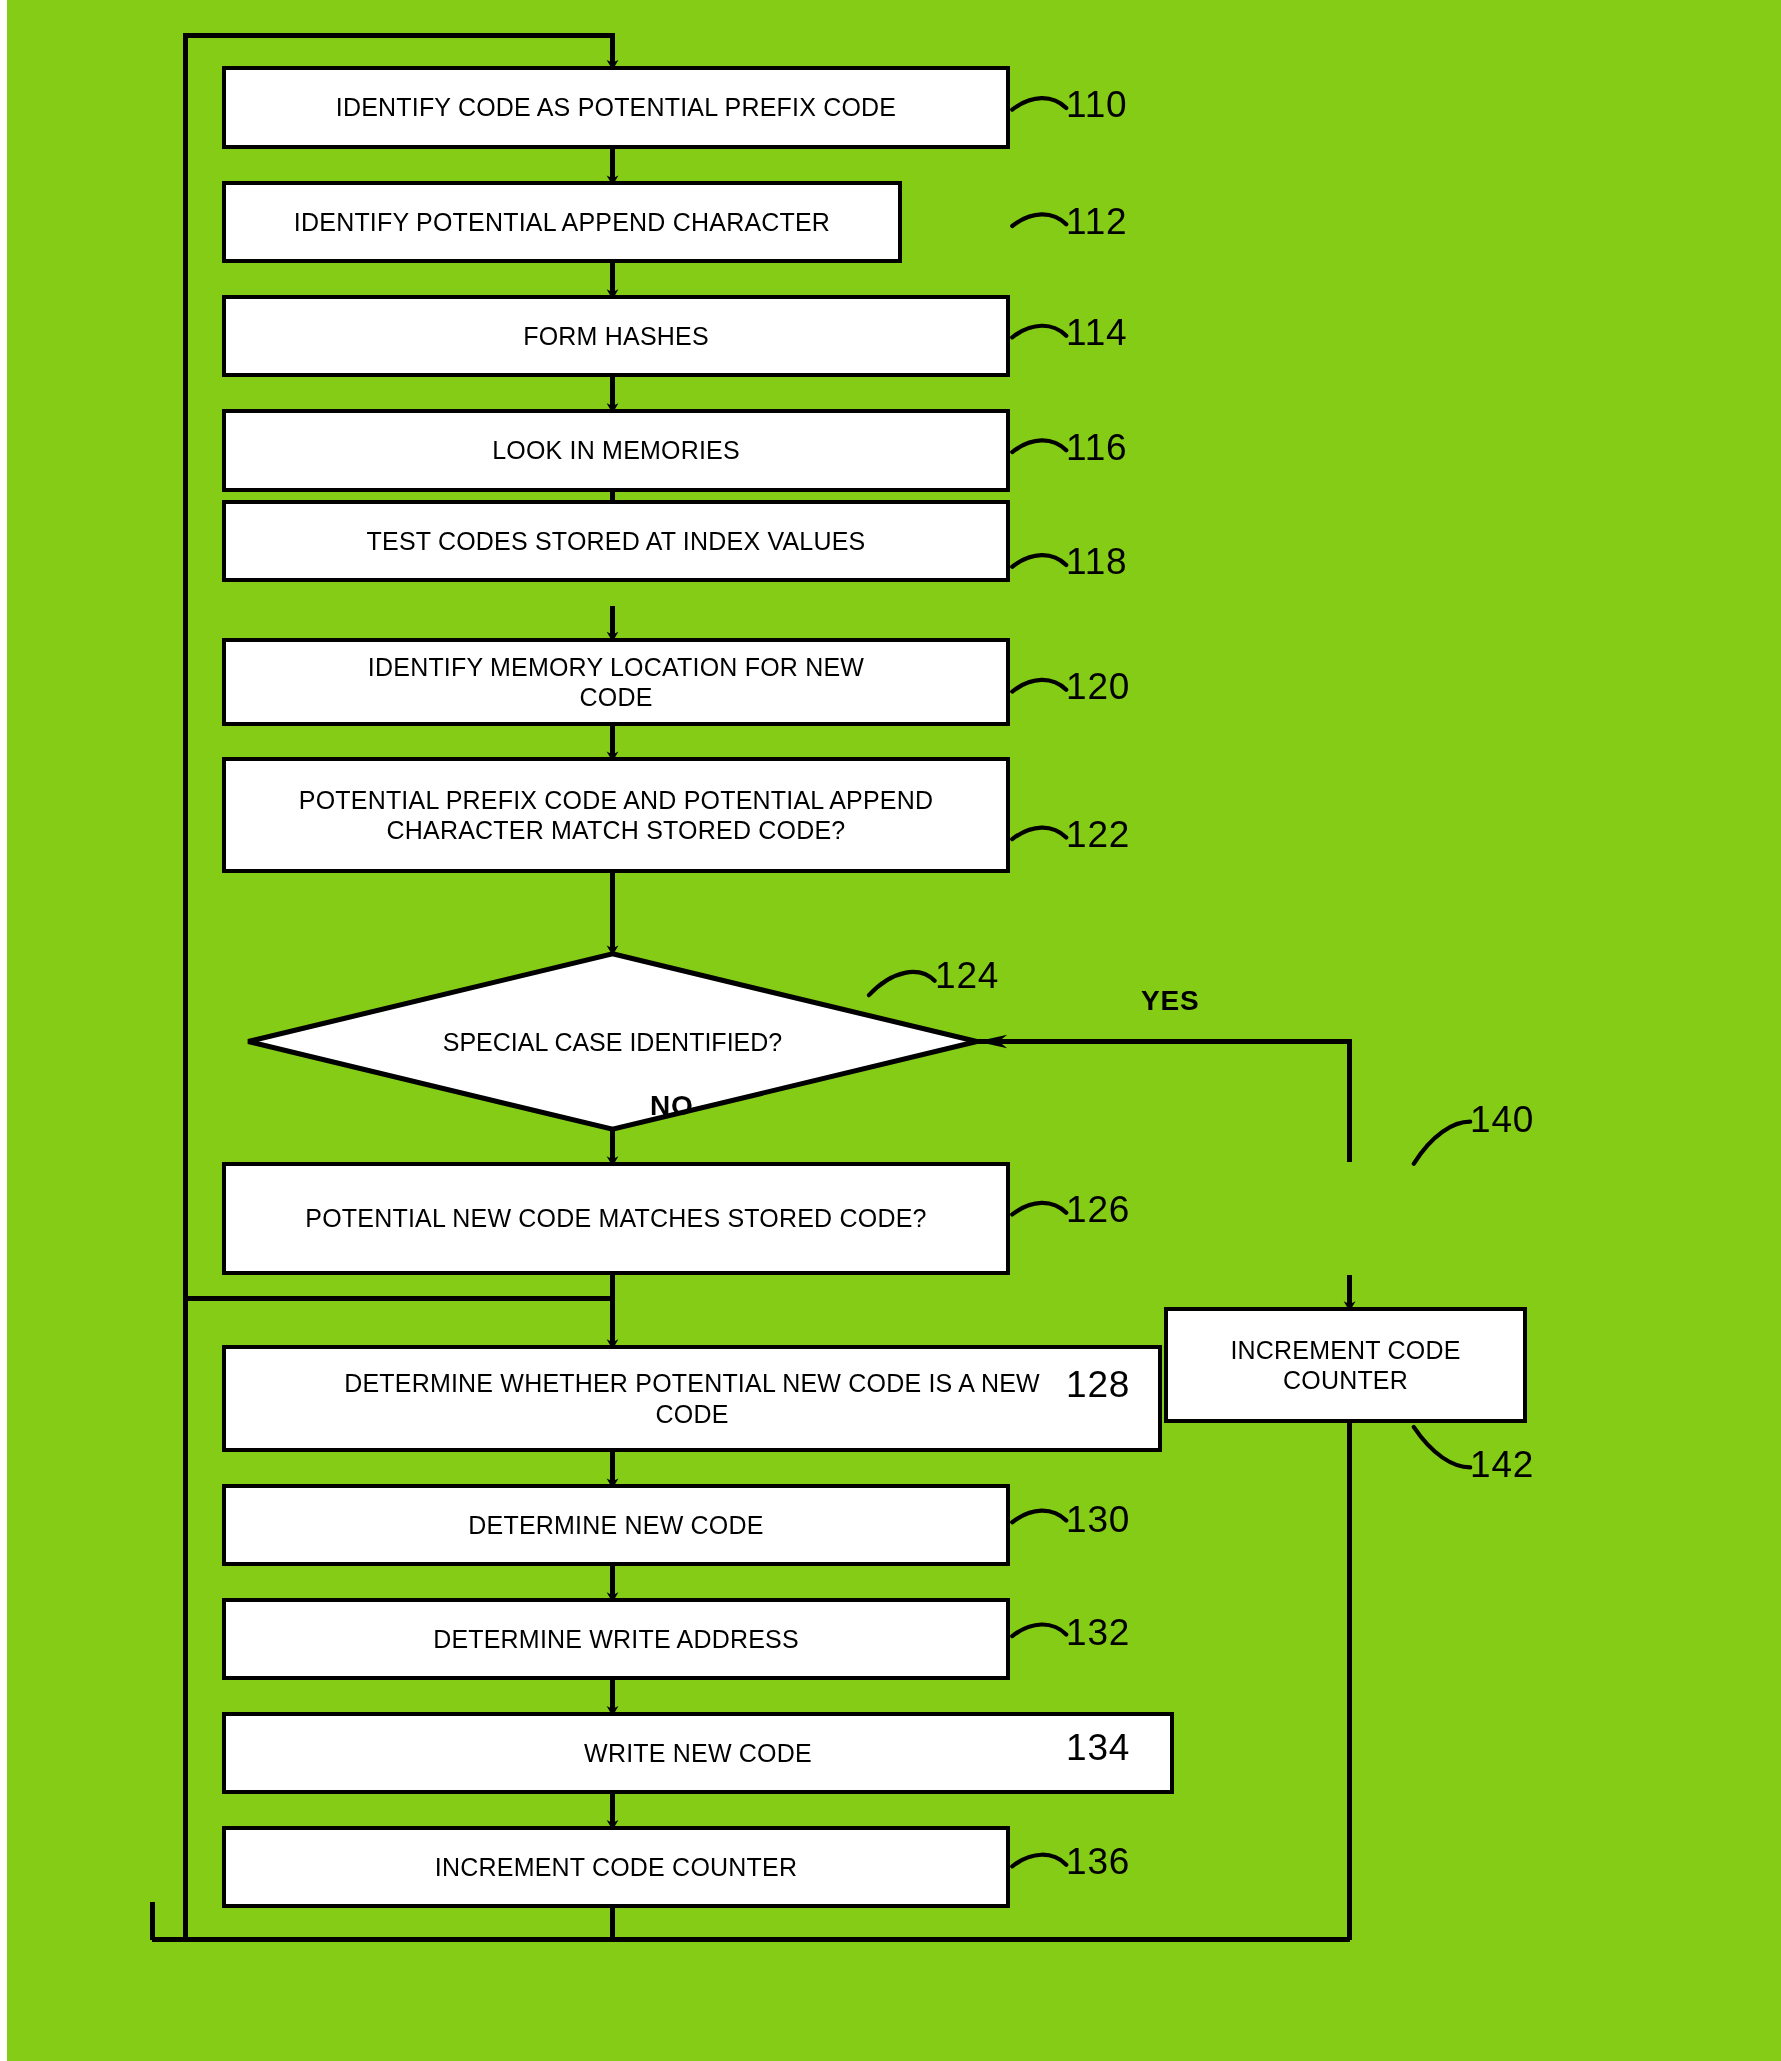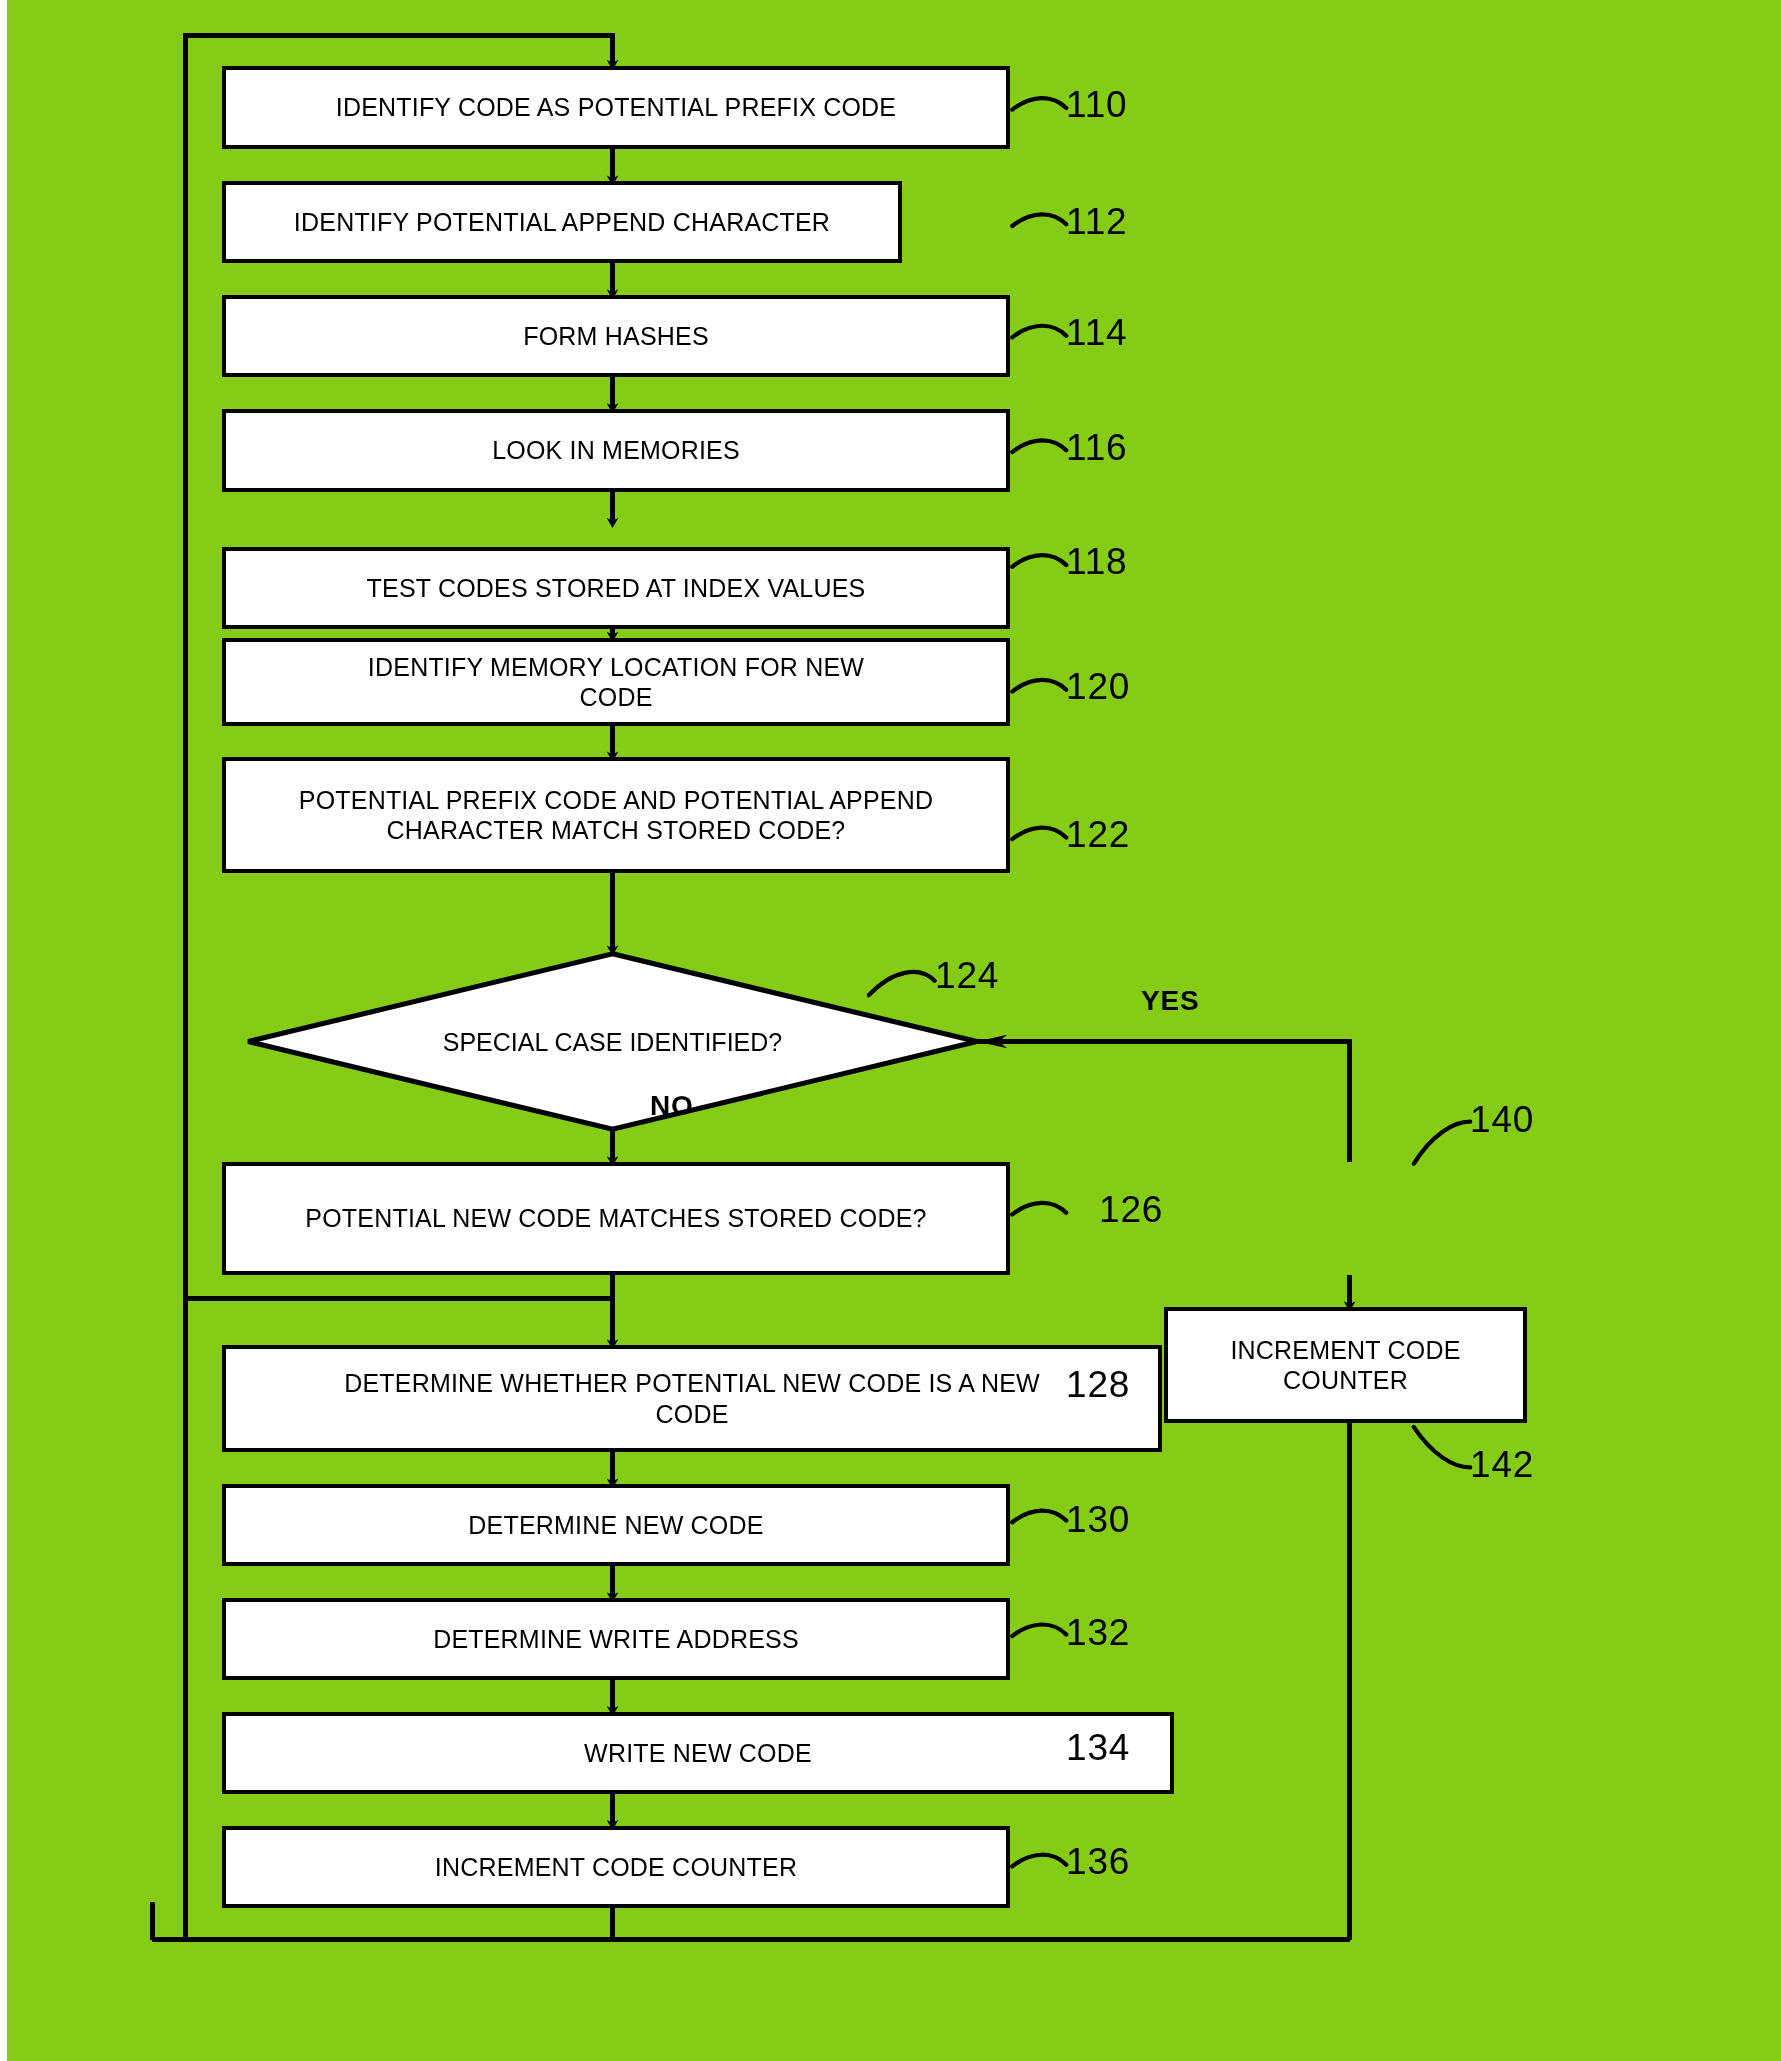"TEST CODES STORED AT INDEX" div.node { top: 547px -> 500px }
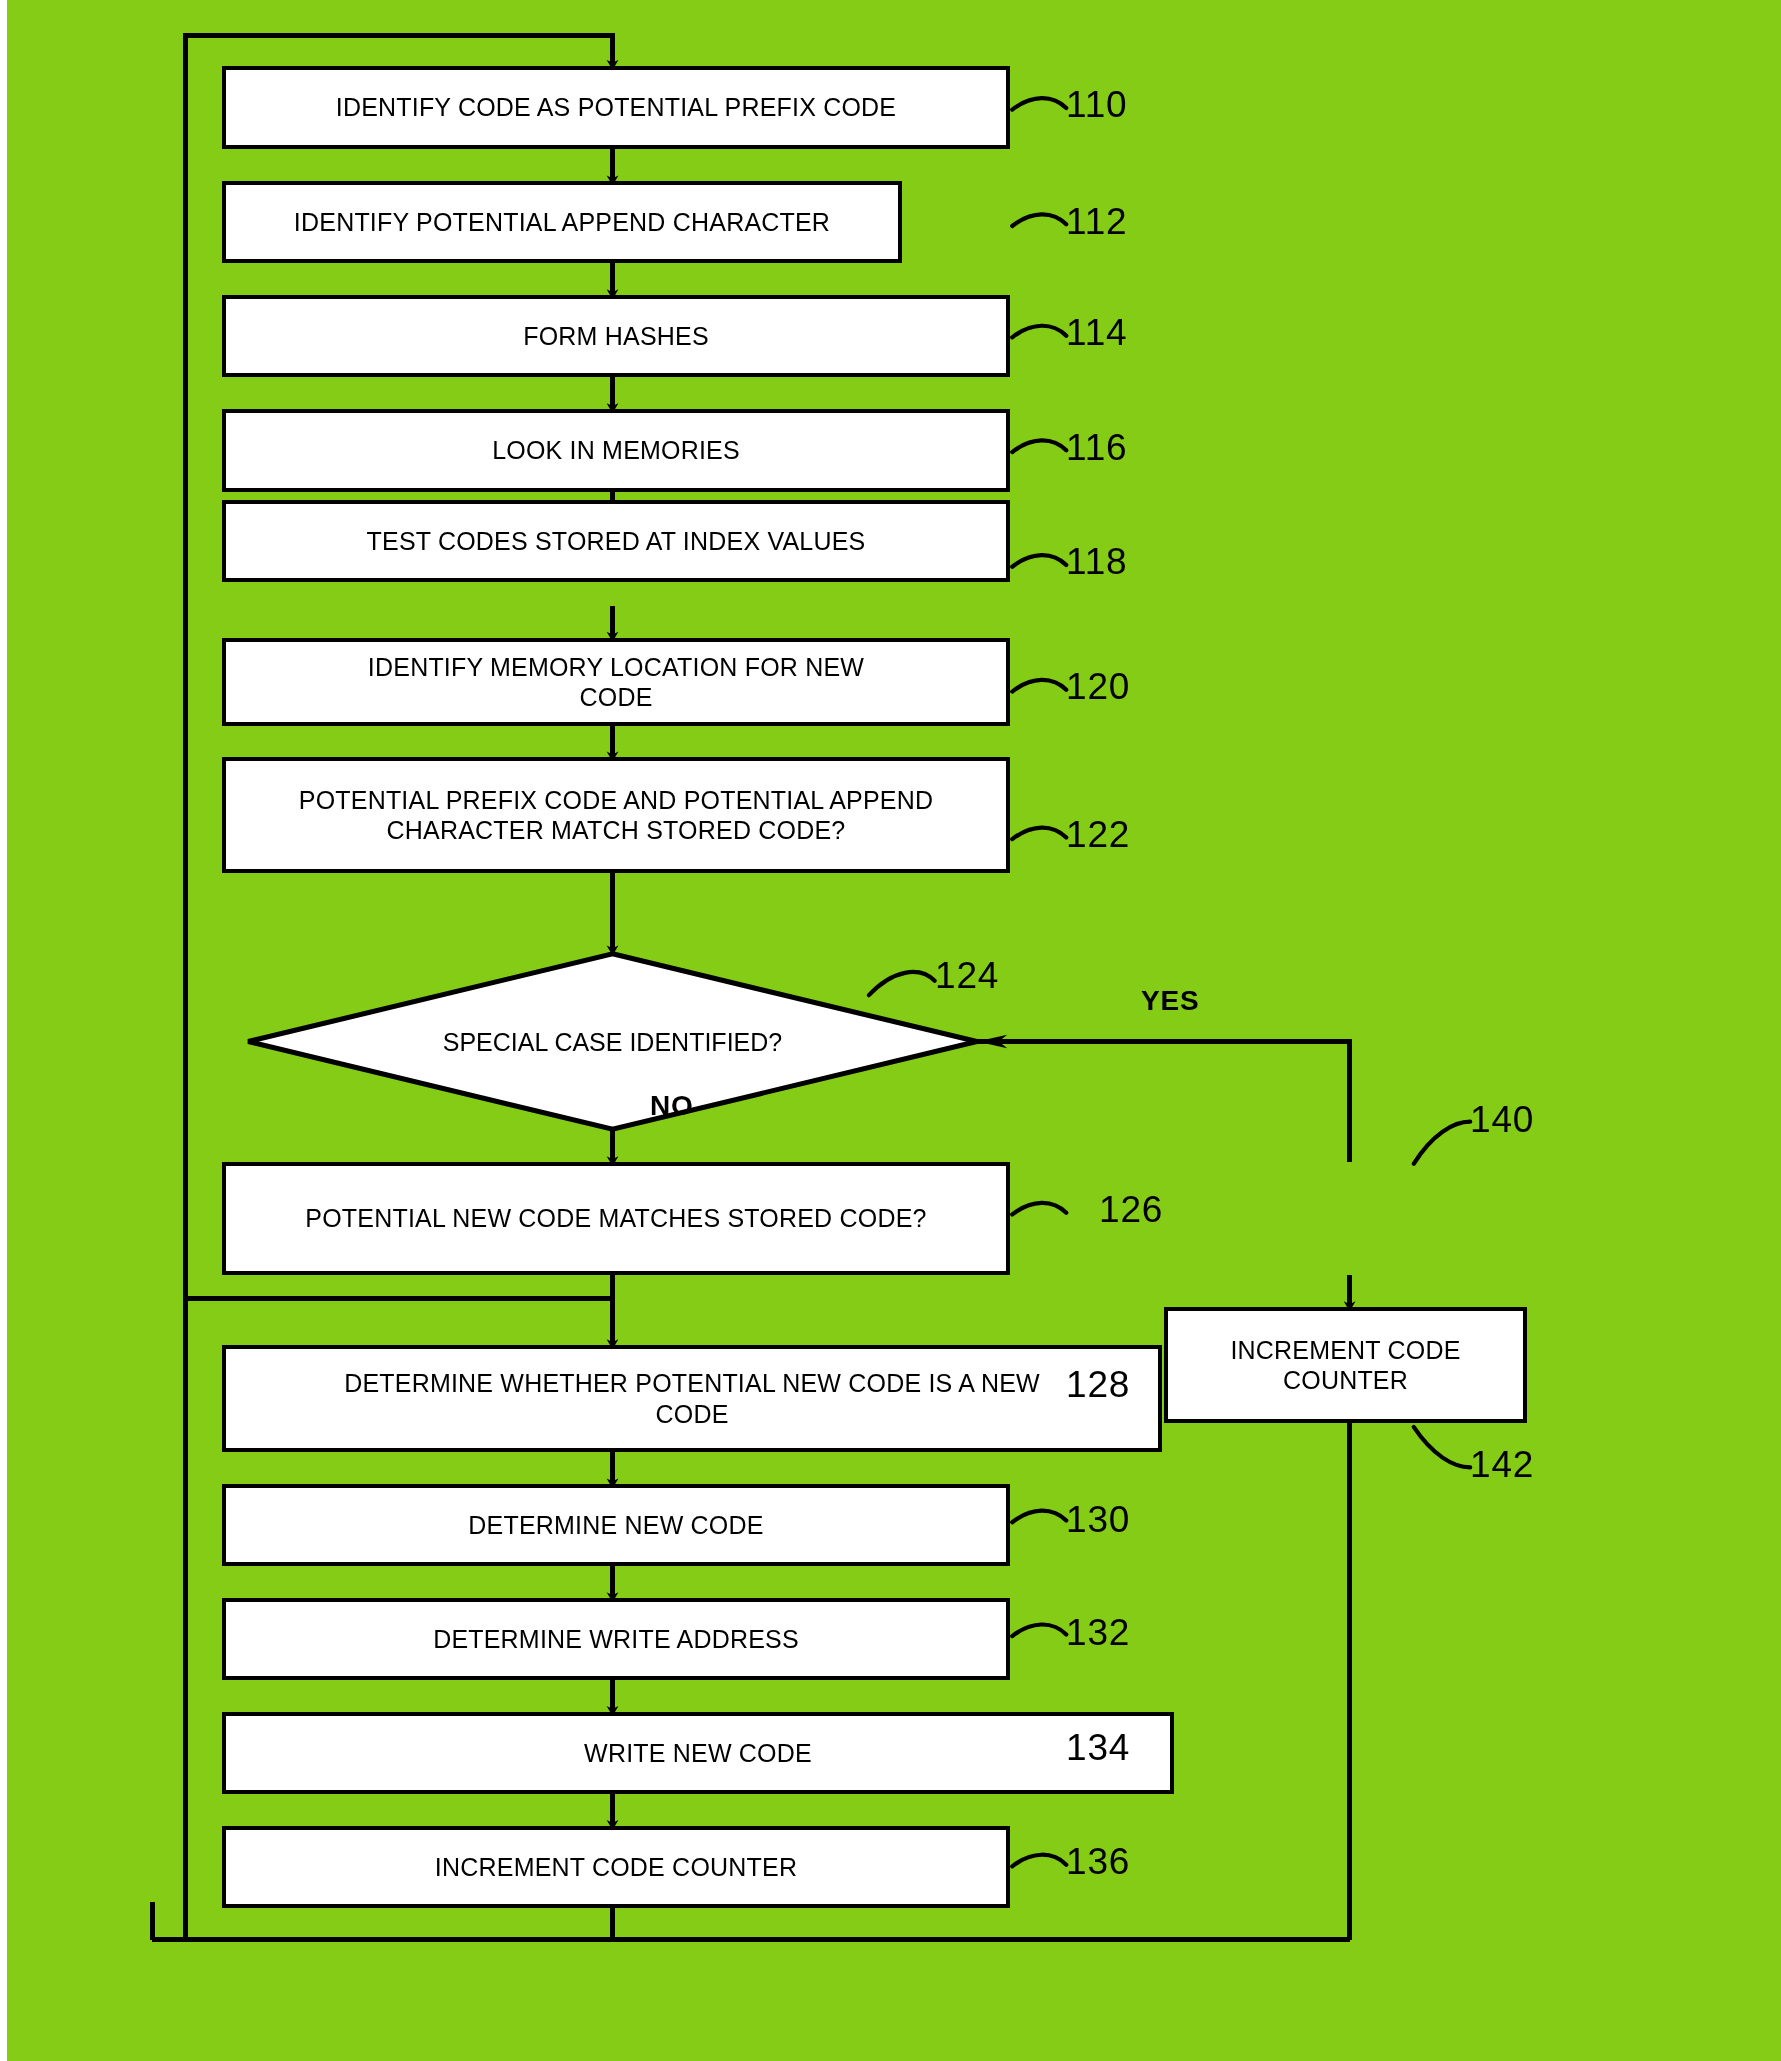"126" div.refnum { left: 1092px -> 1059px }
